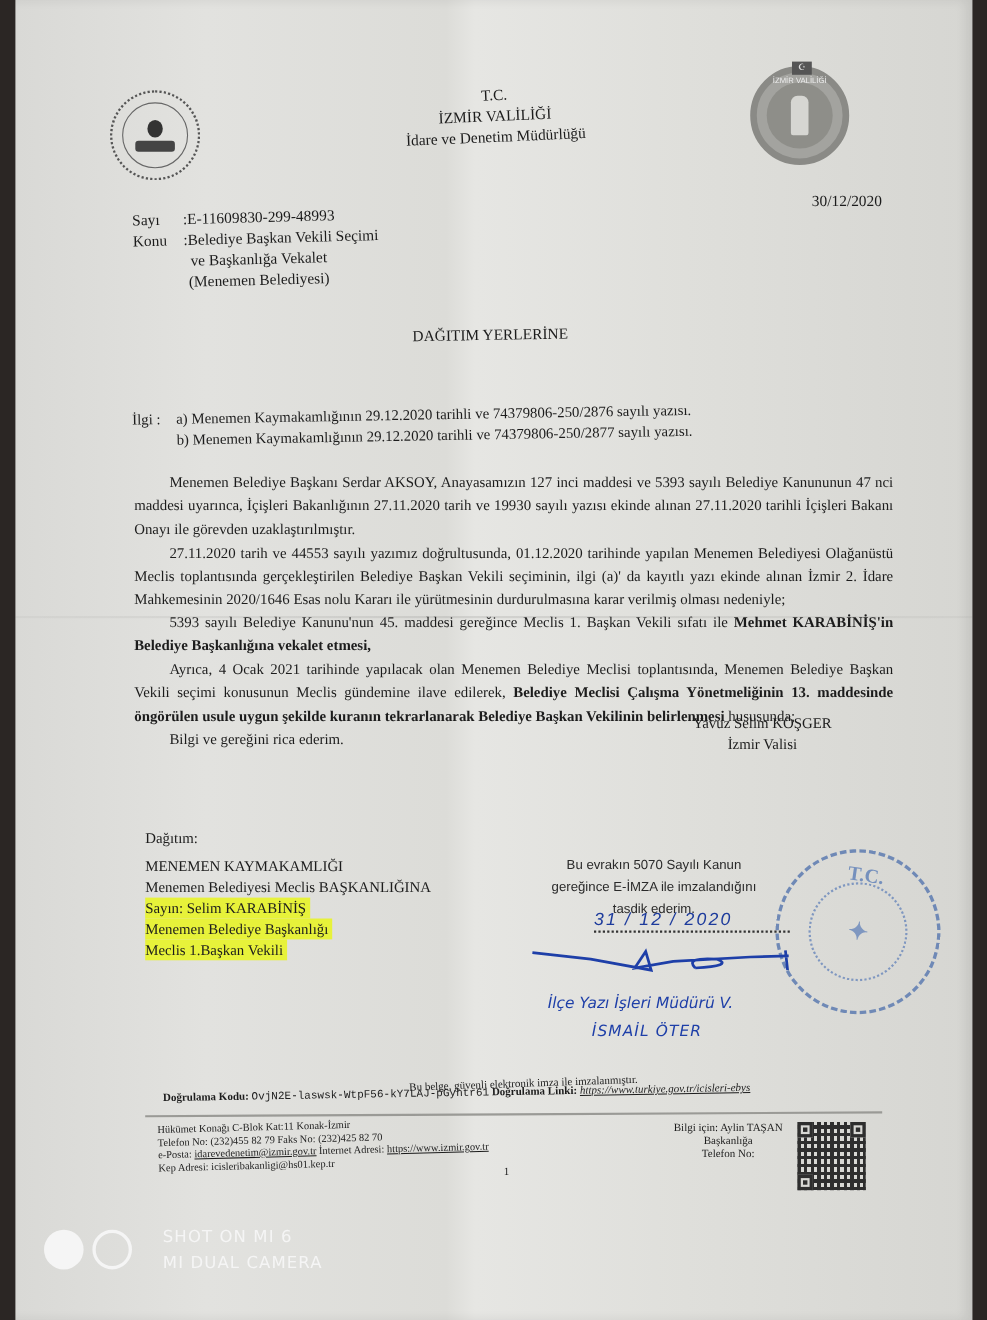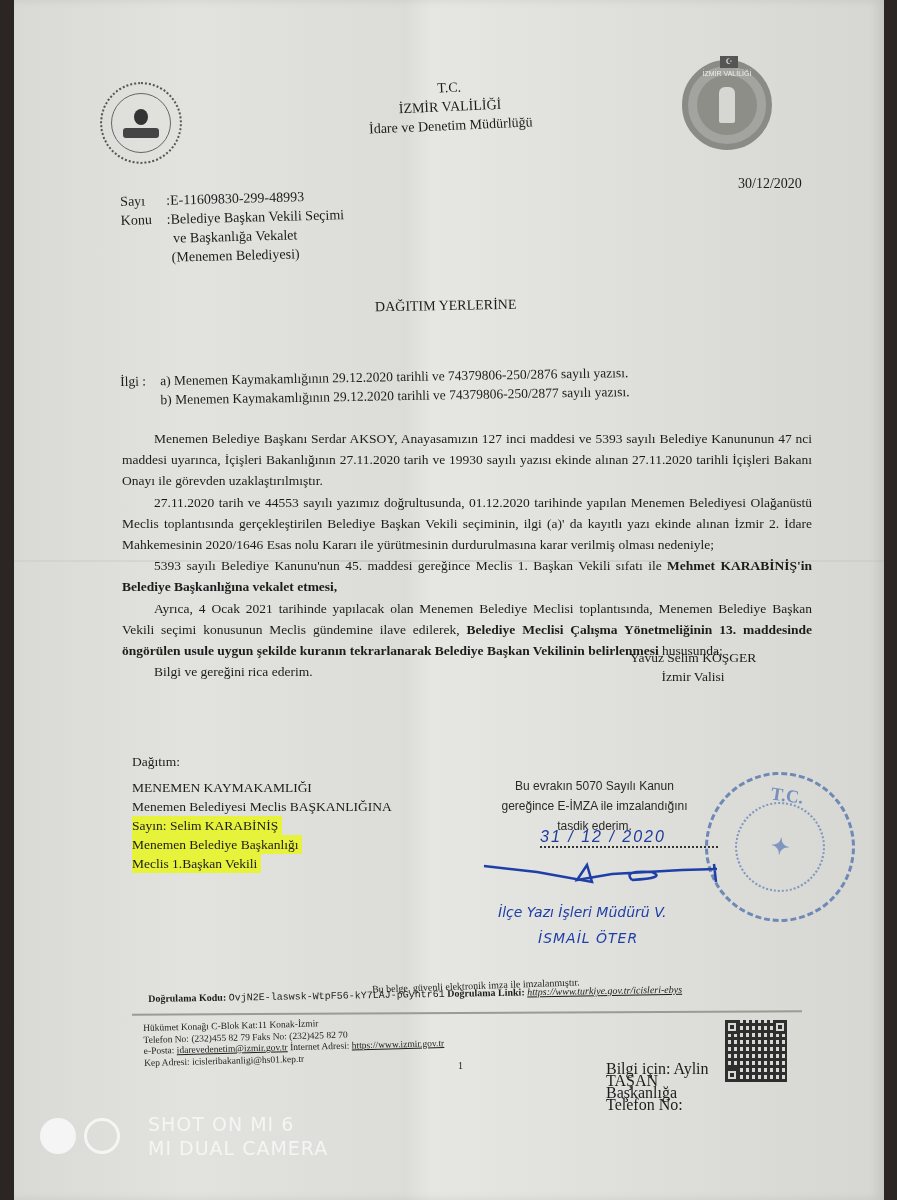"Bilgi için: Aylin TAŞAN" .info { font-size: 16px -> 10px; text-align: left -> center; top: 1063px -> 1020px }
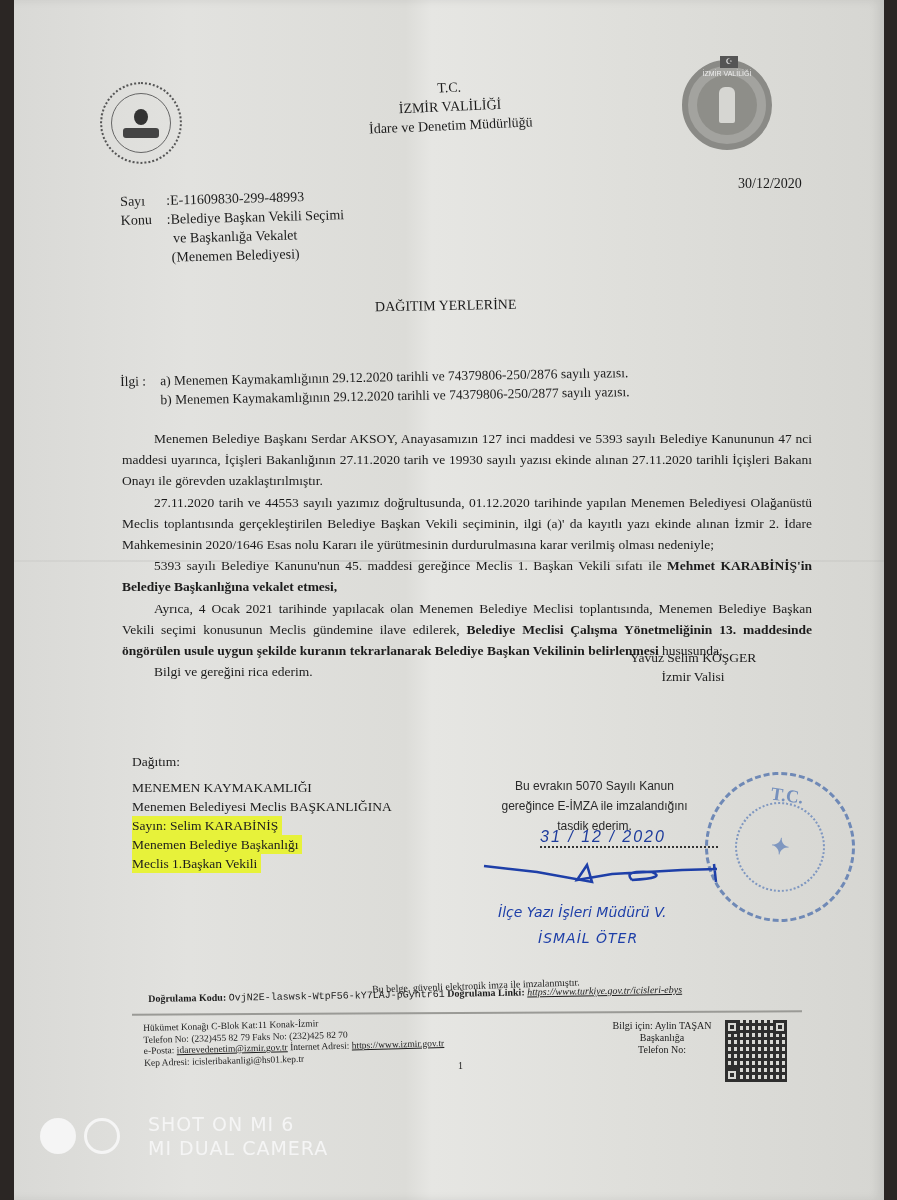"SHOT ON MI 6" .wm-text { font-size: 19px -> 15px }
